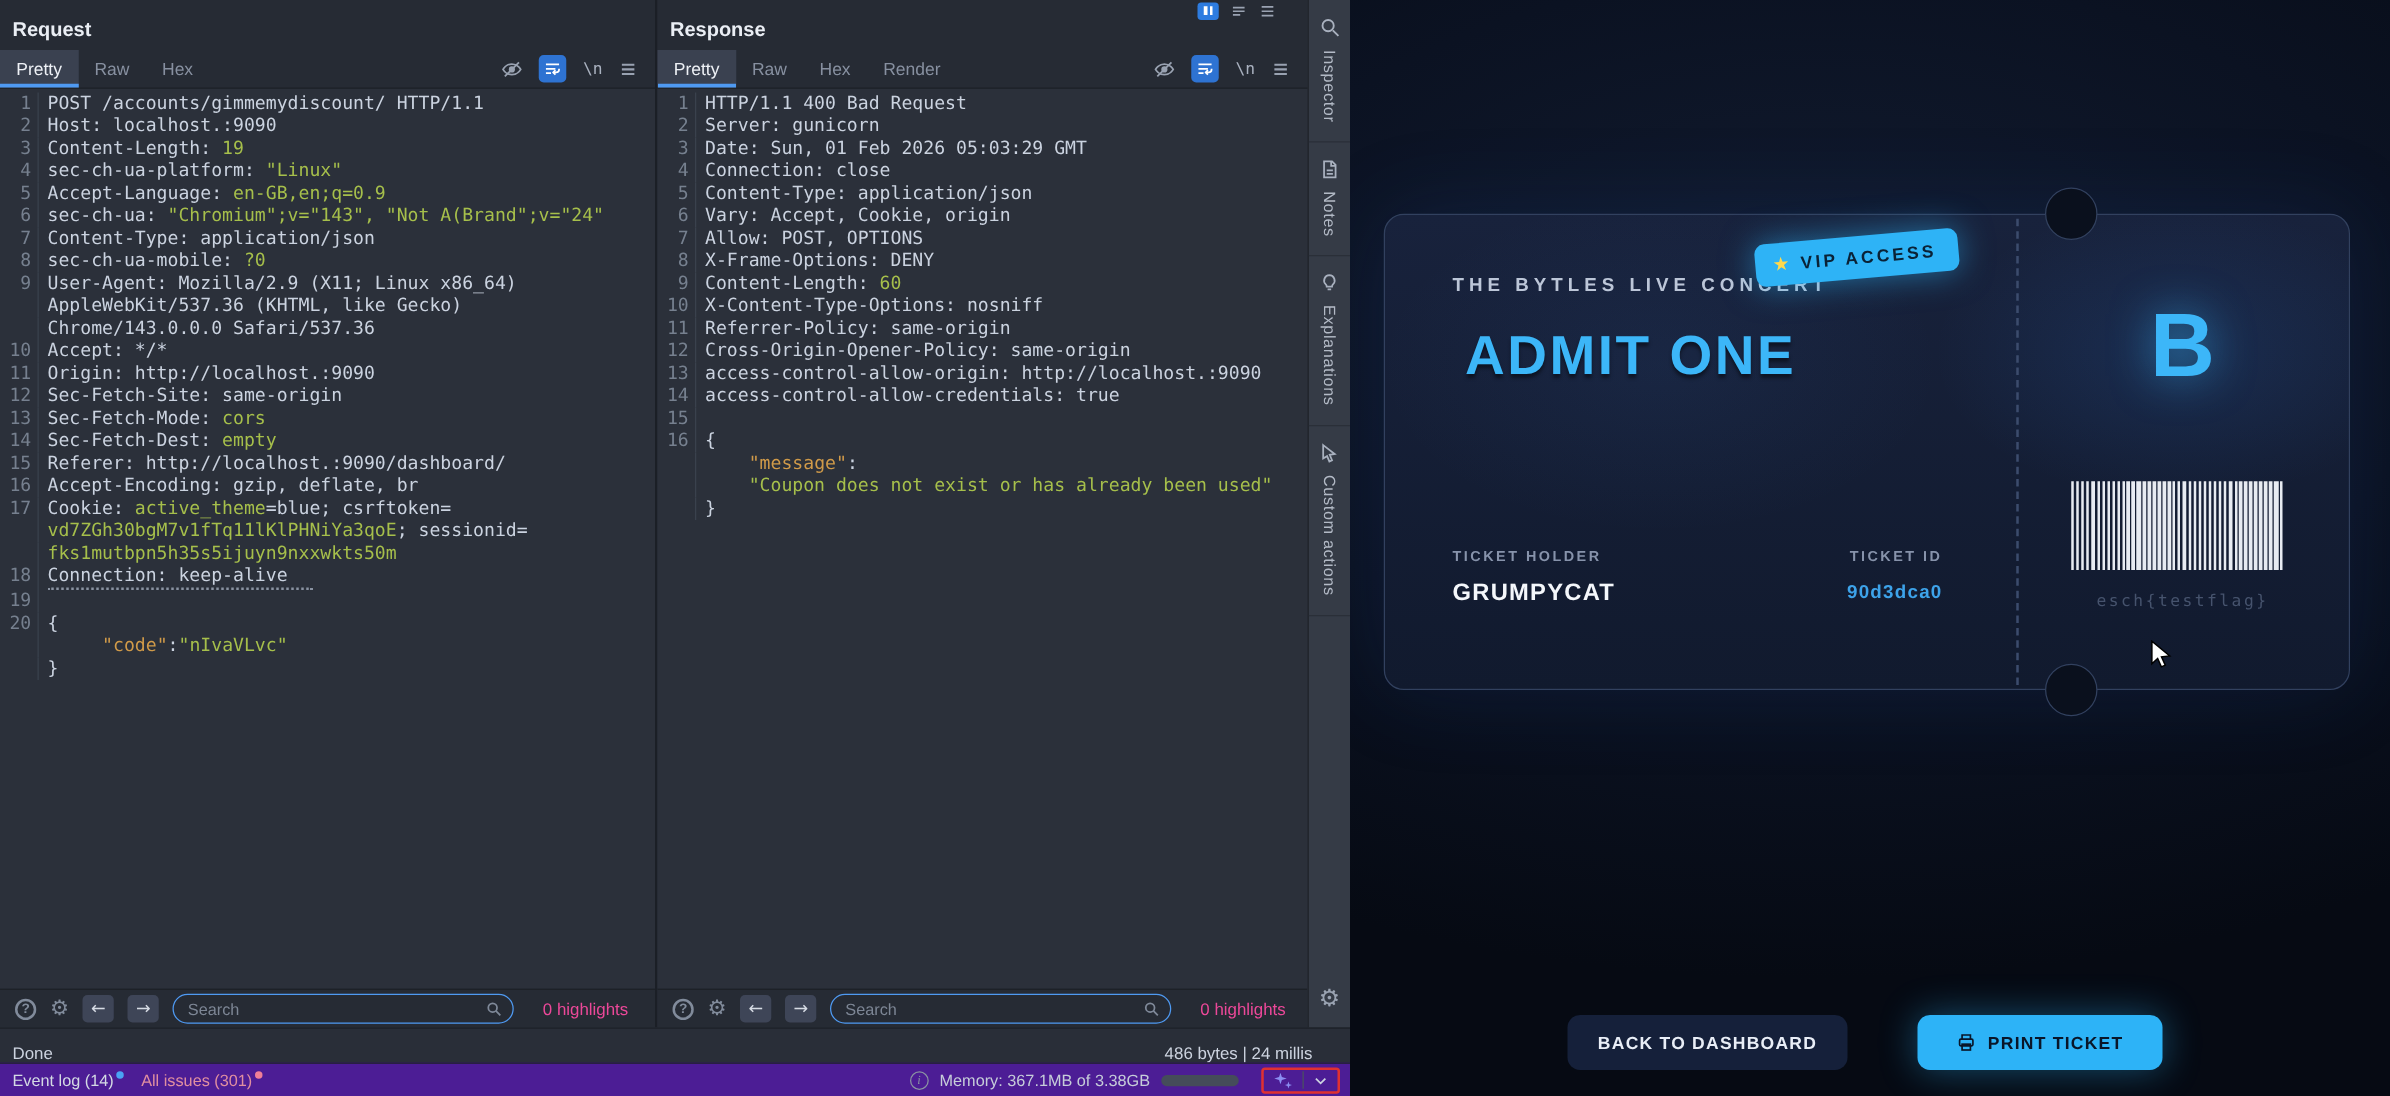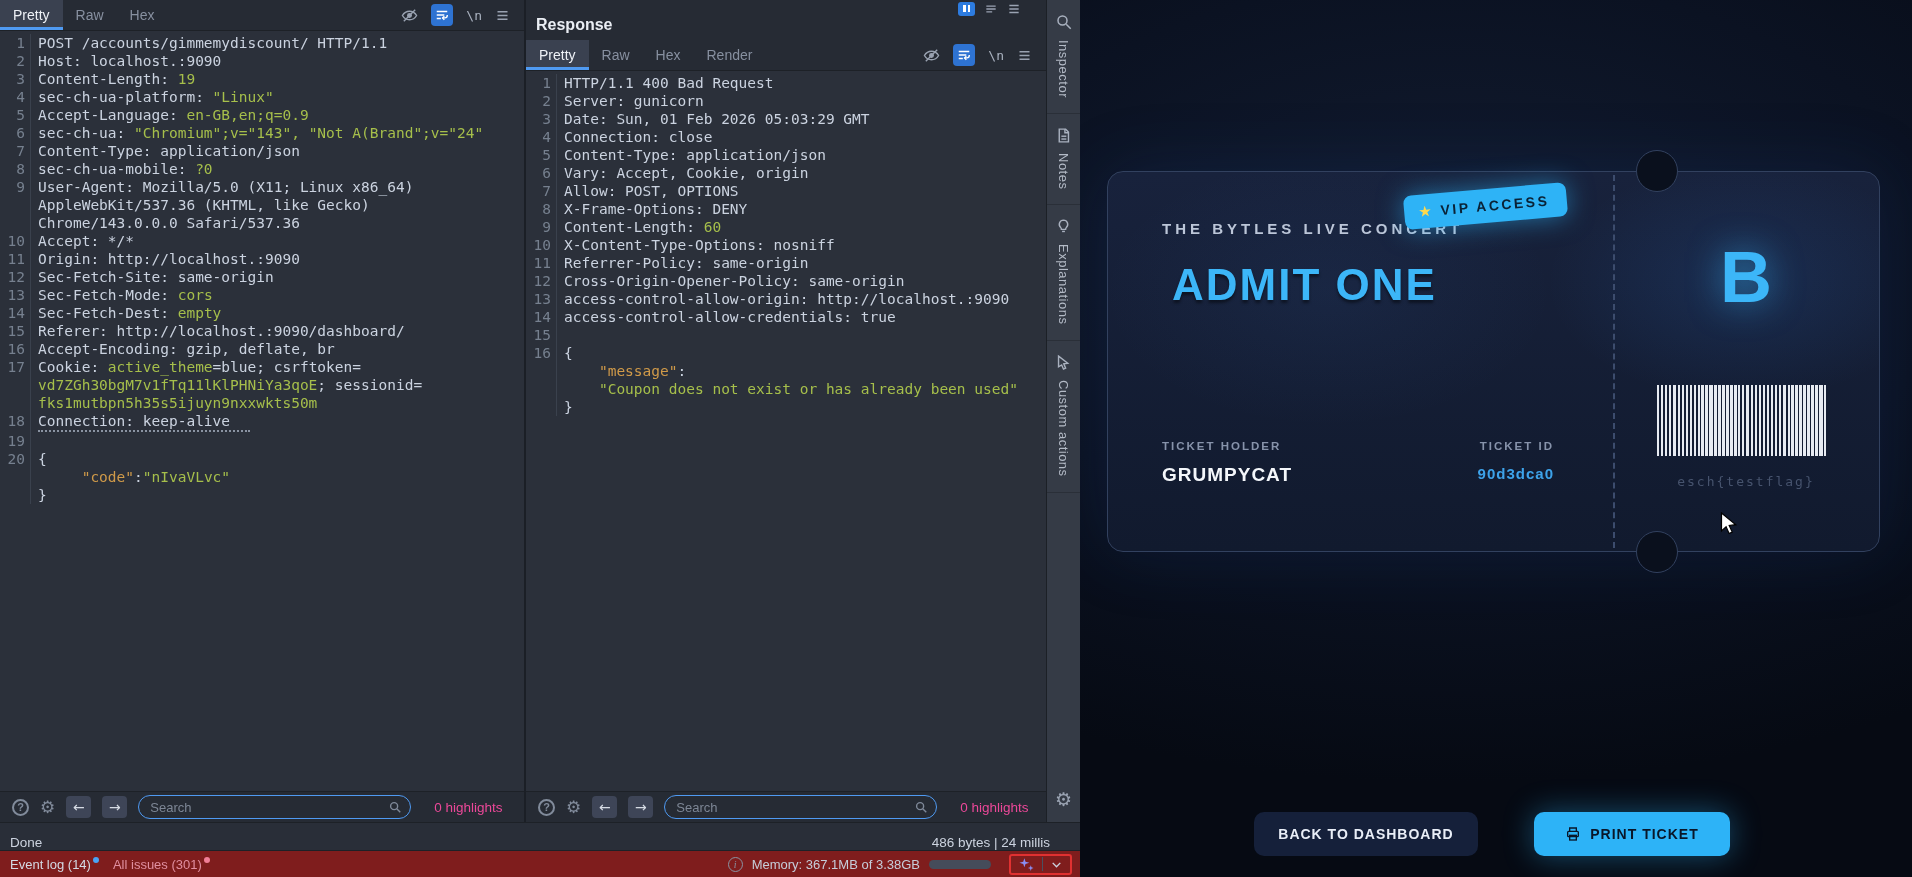"Request" div.panel-title { html: none -> <div>Request</div> }
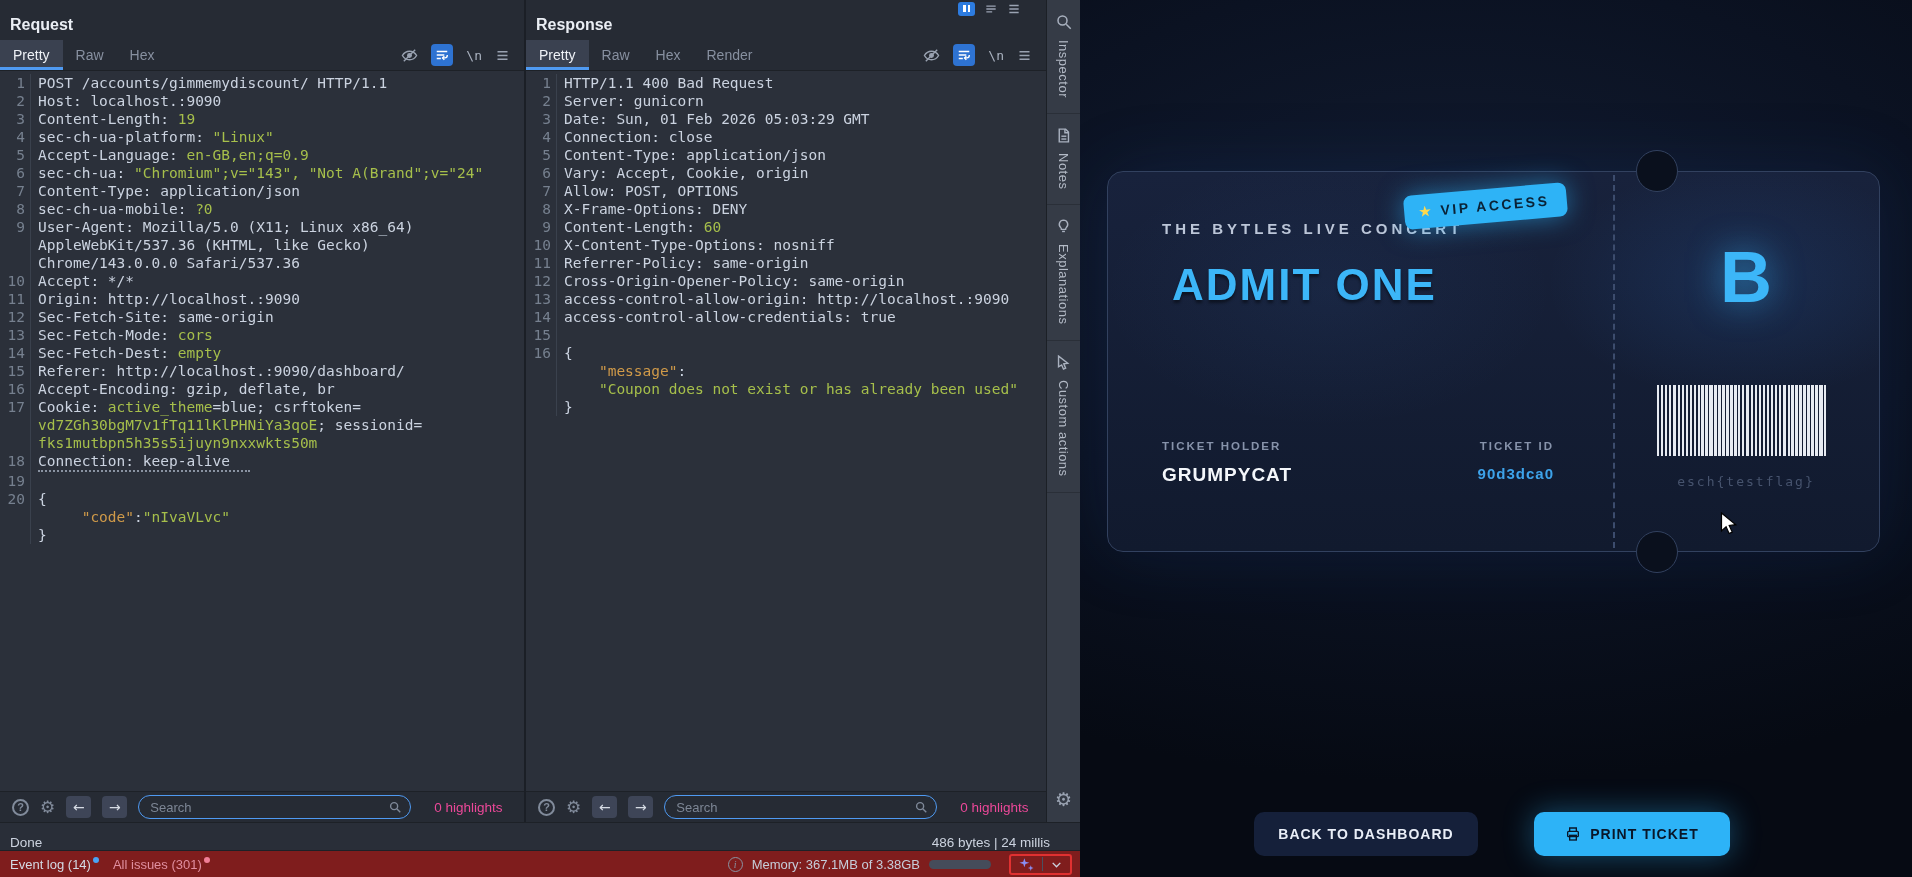"User-Agent: Mozilla/5.0 (X11; Linux" span.tk-w { text: Mozilla/5.0 -> Mozilla/2.9 }
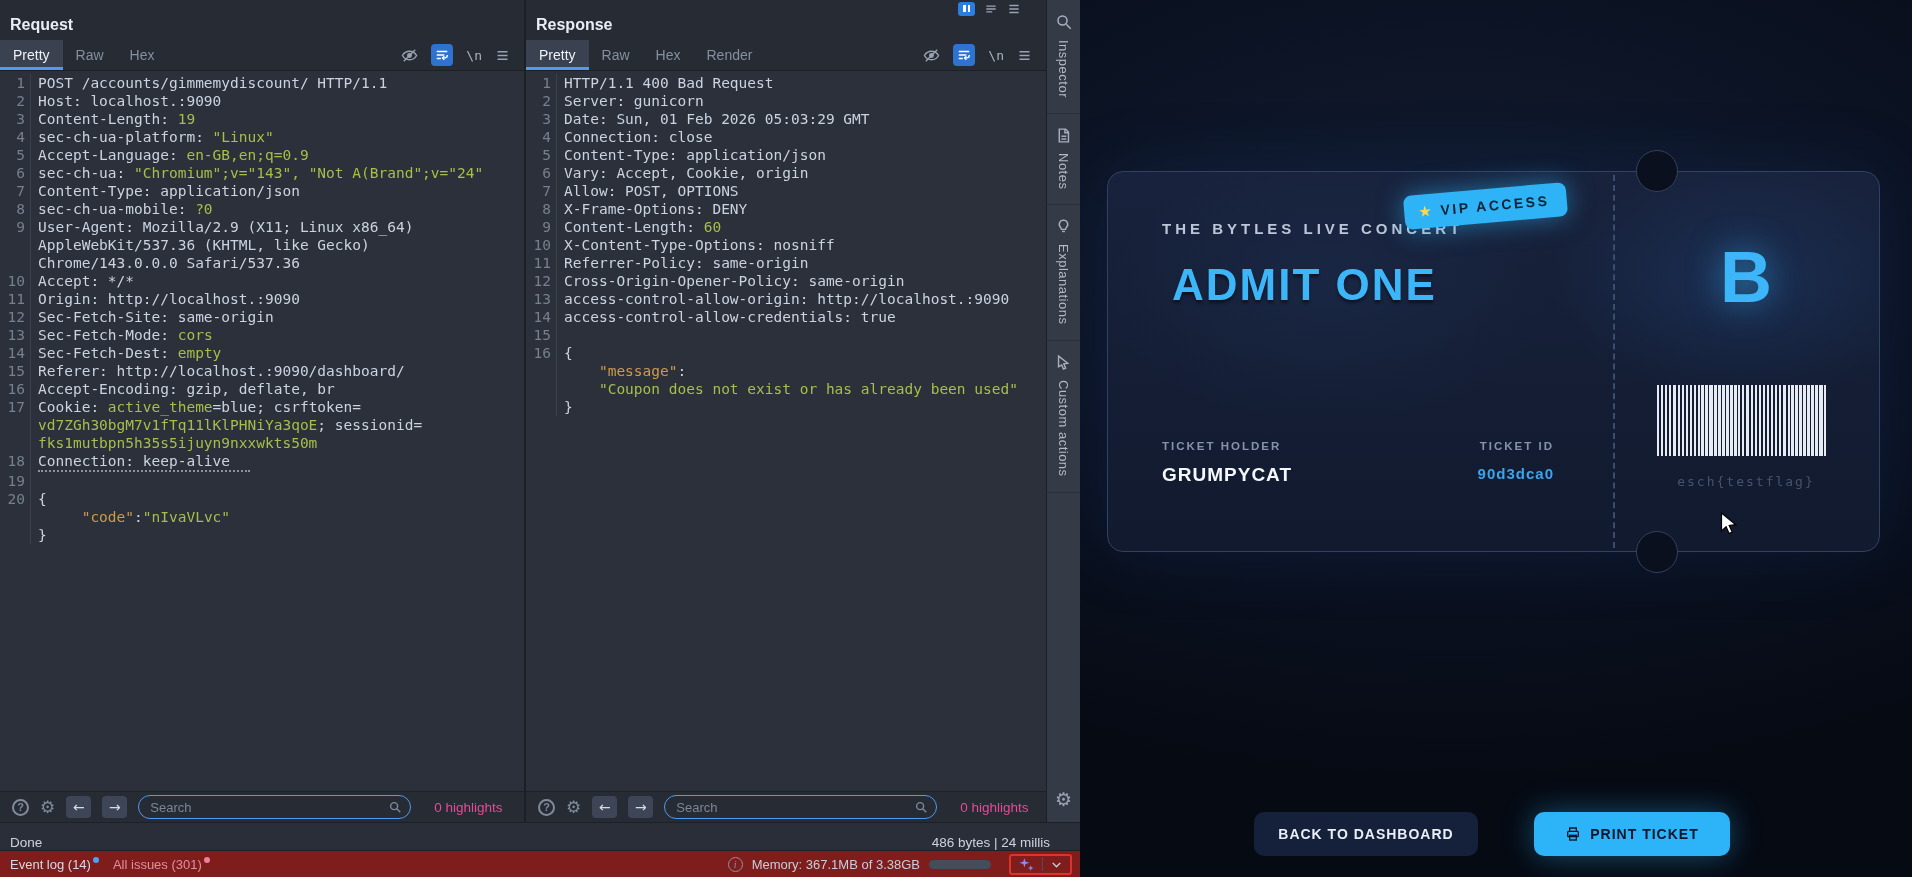"Event log (14)" .row-bottom { background: #7f1d1d -> #4c1d95 }
